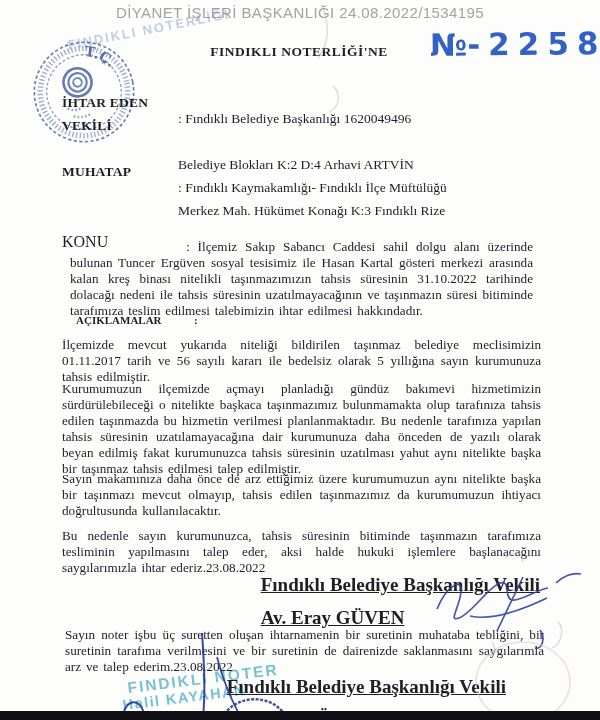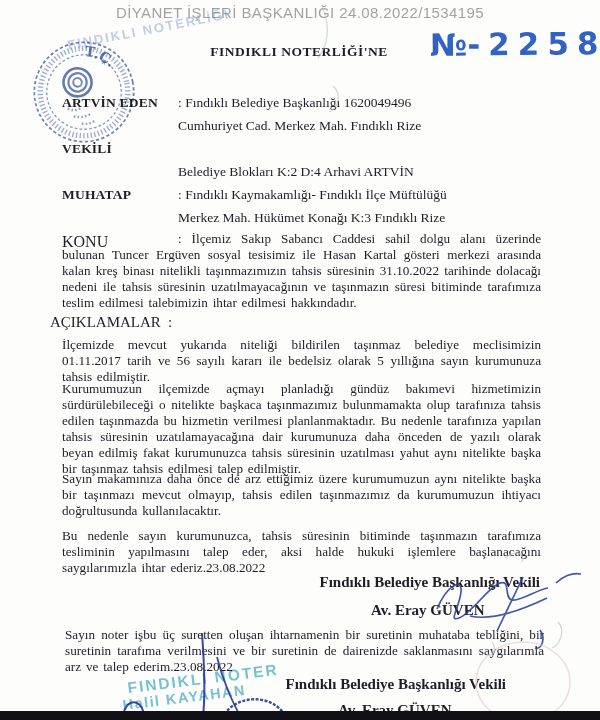"ARTVİN EDEN" span.p-label { text: ARTVİN -> İHTAR }
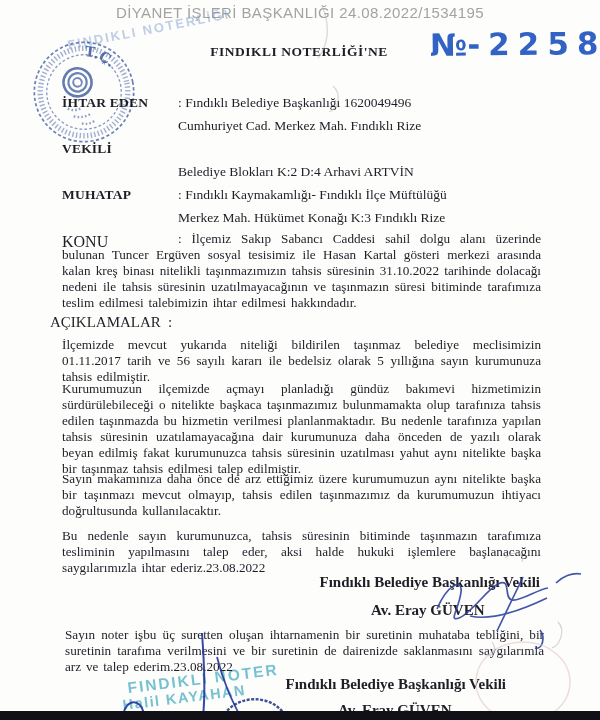": Fındıklı Belediye Başkanlığı" .p-value { top: 0 -> 16px }
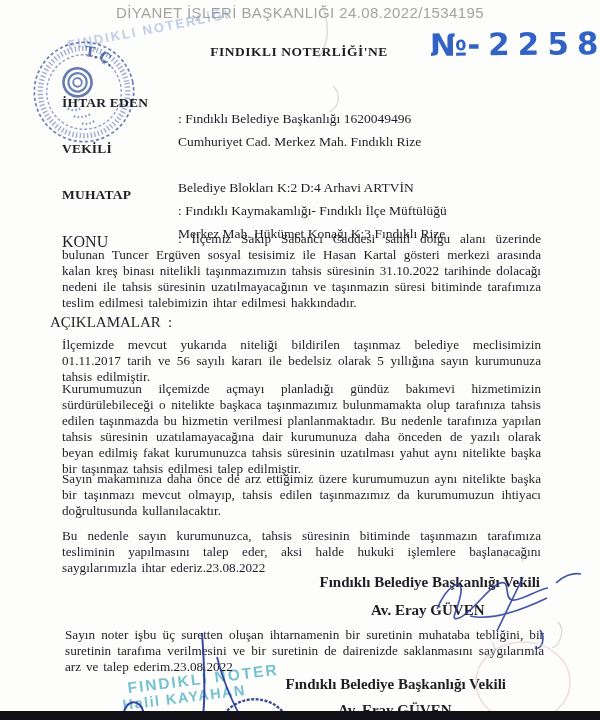"Cumhuriyet Cad. Merkez Mah. Fındıklı" div.p-line { html: <div> <span>Cumhuriyet Cad. Merkez Mah. Fındıklı Rize</span> </div> -> none }
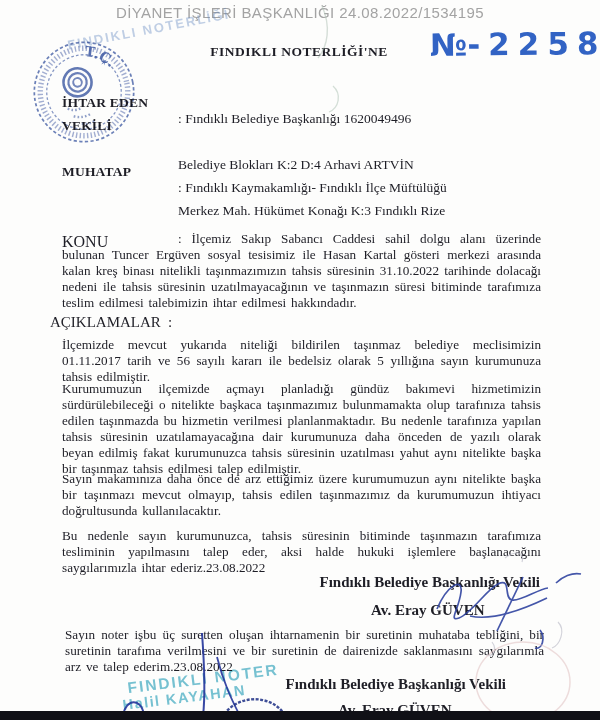": İlçemiz Sakıp Sabancı Caddesi" .konu-text { margin: 0 -> 8px }
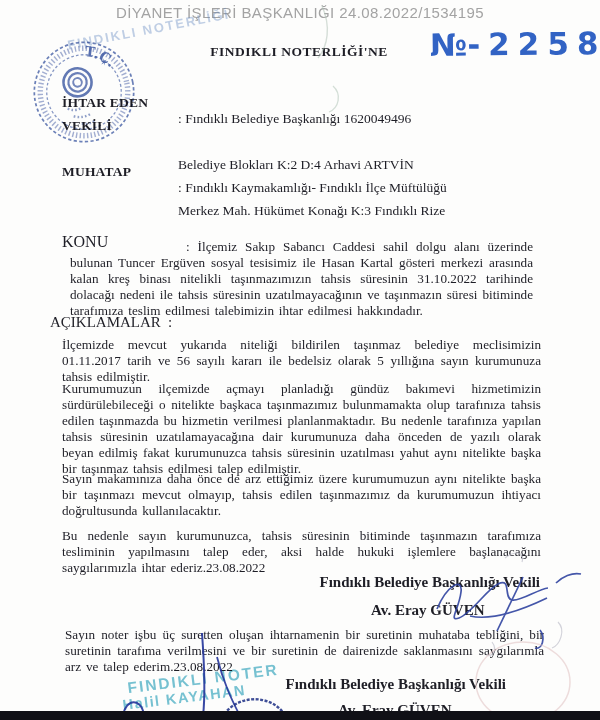"AÇIKLAMALAR :" .acik { font-size: 15px -> 11px; font-weight: normal -> bold; left: 50px -> 76px }
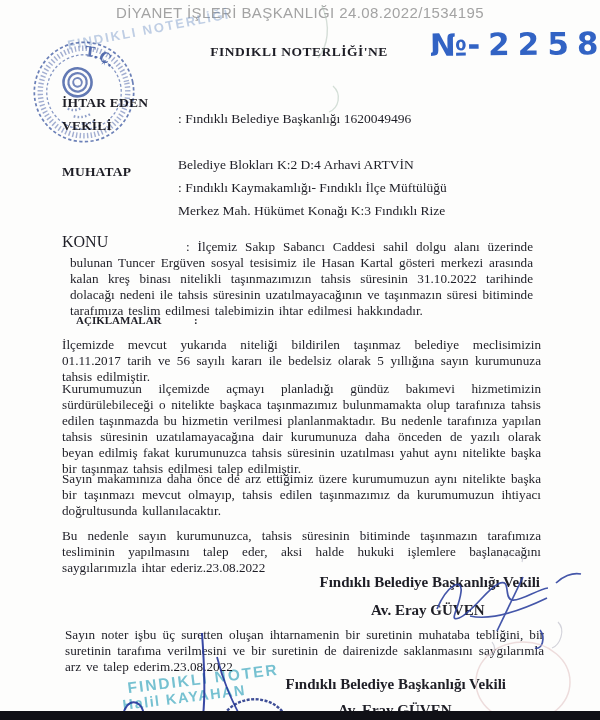"Fındıklı Belediye Başkanlığı Vekili" .sig { font-size: 15px -> 19px; text-align: center -> left; text-decoration: none -> underline }
